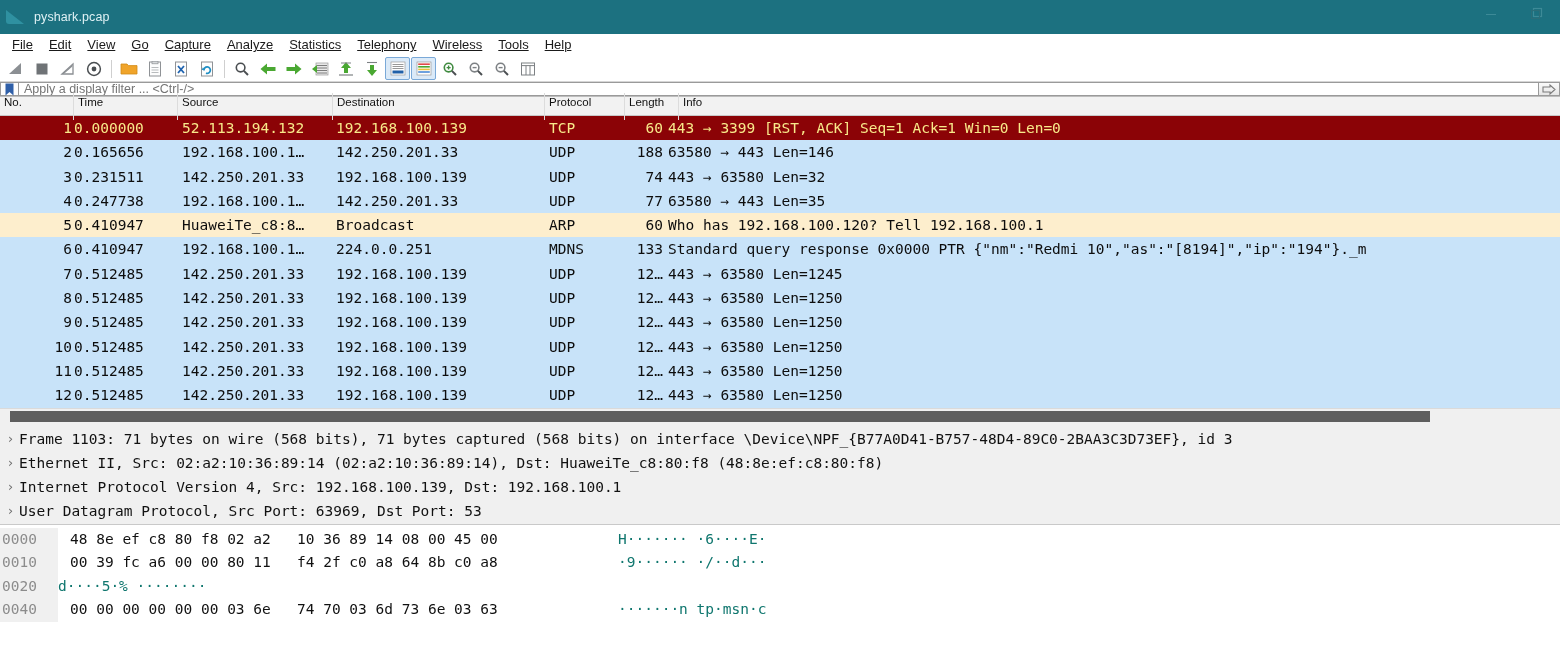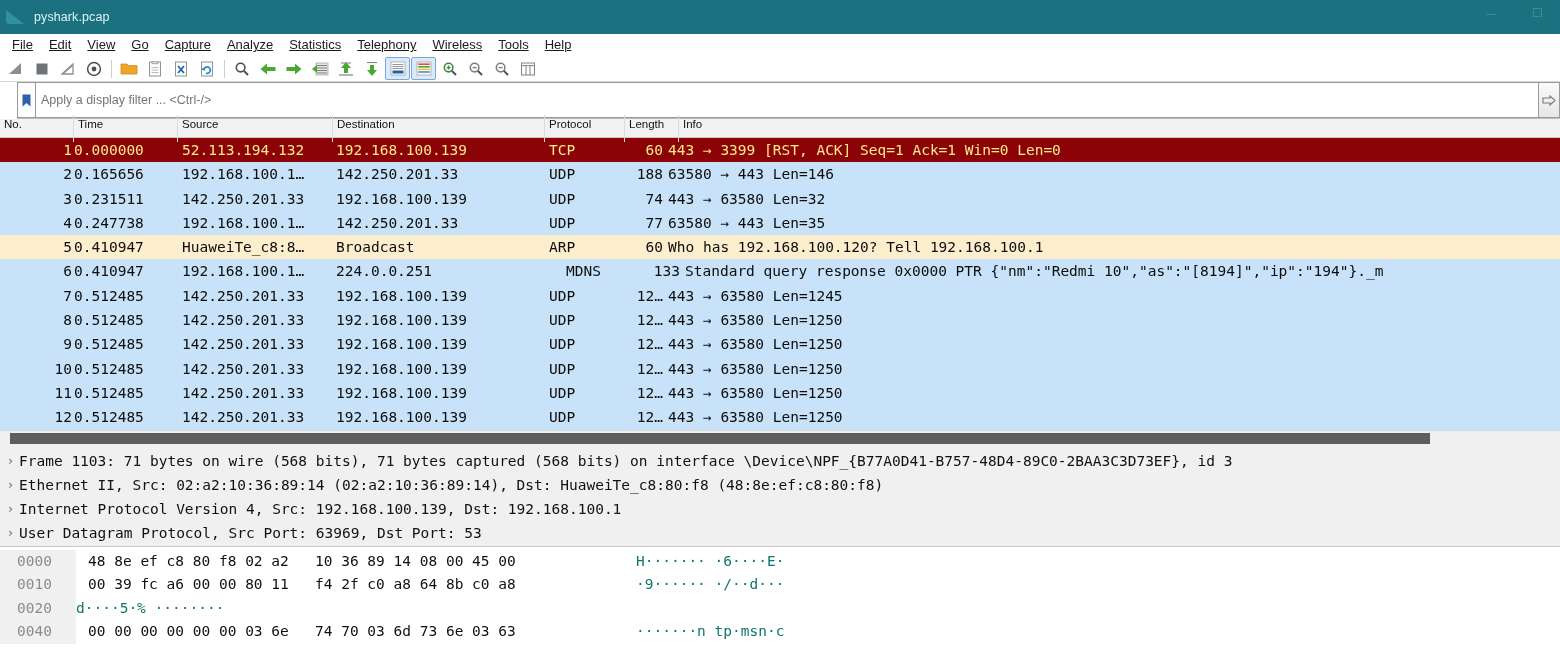"Apply a display filter ..." .filterbar { height: 37px -> 15px; margin-left: 17px -> none }
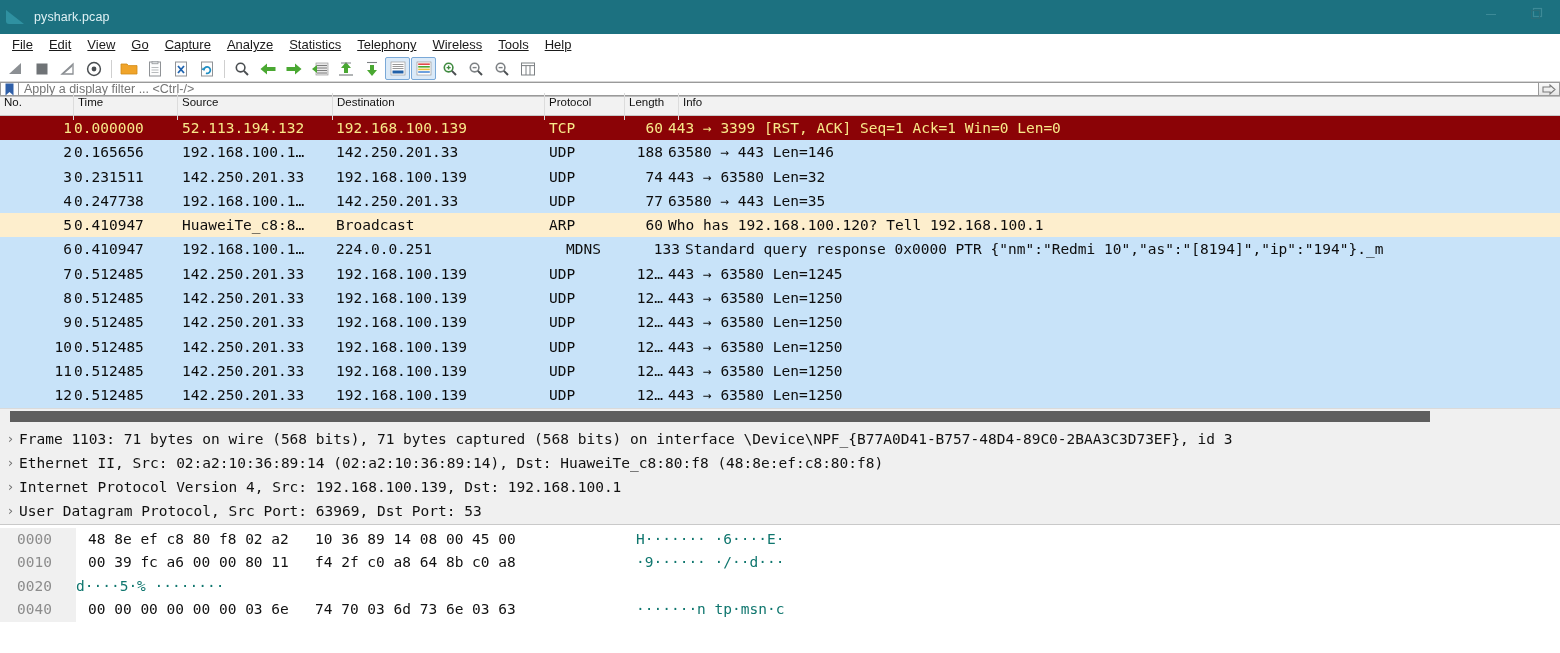"MDNS" div.c { margin-left: 17px -> none }
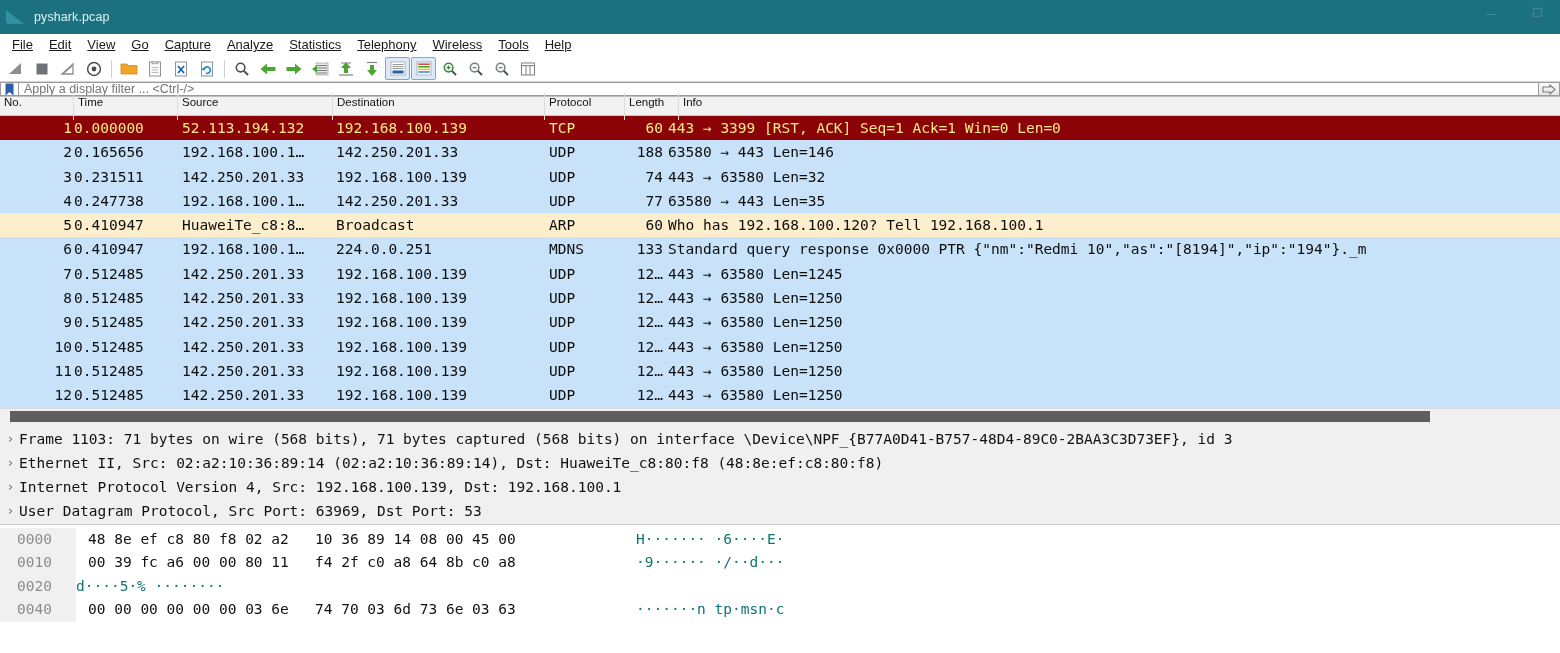"0000" .boff { padding-left: 17px -> 2px; width: 76px -> 58px }
